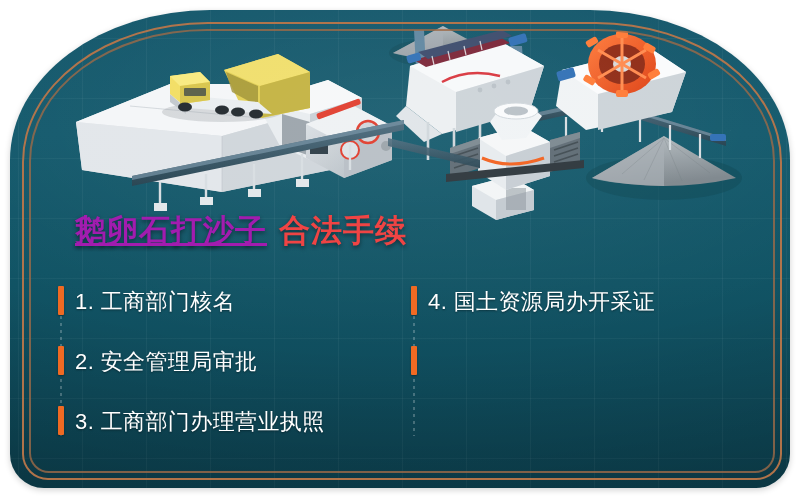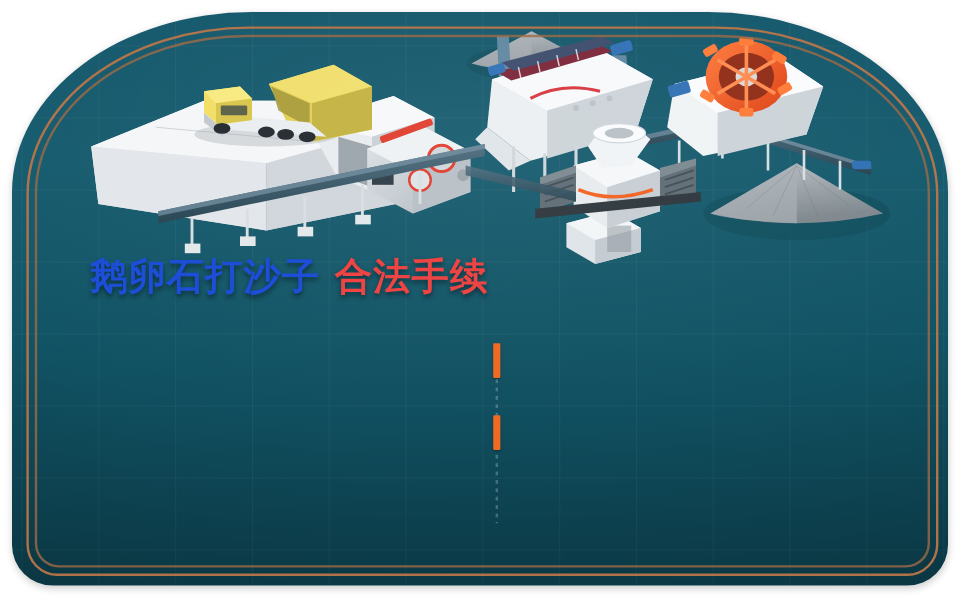"鹅卵石打沙子" .headline .hl-main { color: #1d4ed8 -> #a21caf; text-decoration: none -> underline }
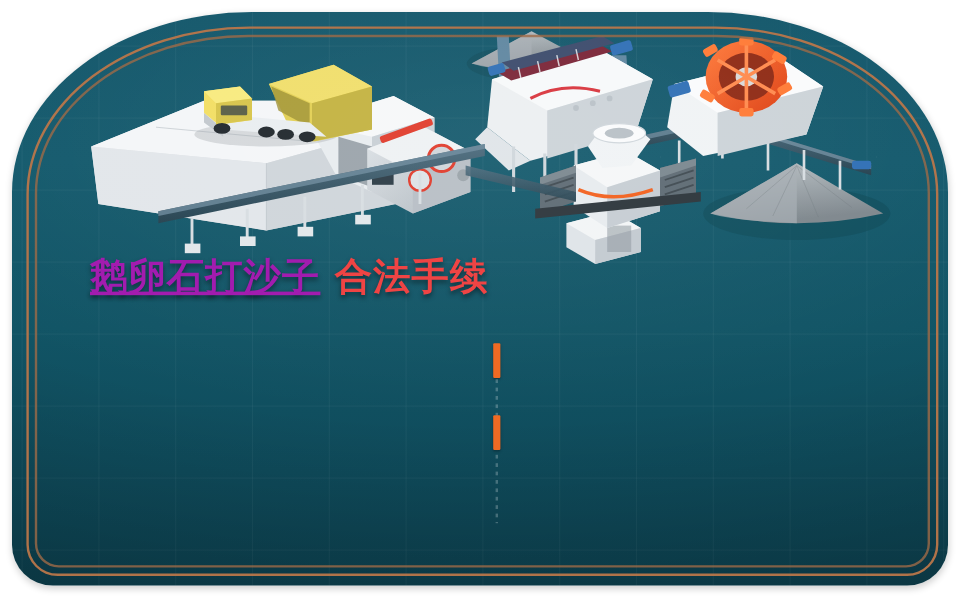"1. 工商部门核名" div.col { html: none -> <div> <div></div> <div> <span></span> <span>1. 工商部门核名</span> </div> <div> <span></span> <span>2. 安全管理局审批</span> </div> <div> <span></span> <span>3. 工商部门办理营业执照</span> </div> </div> }
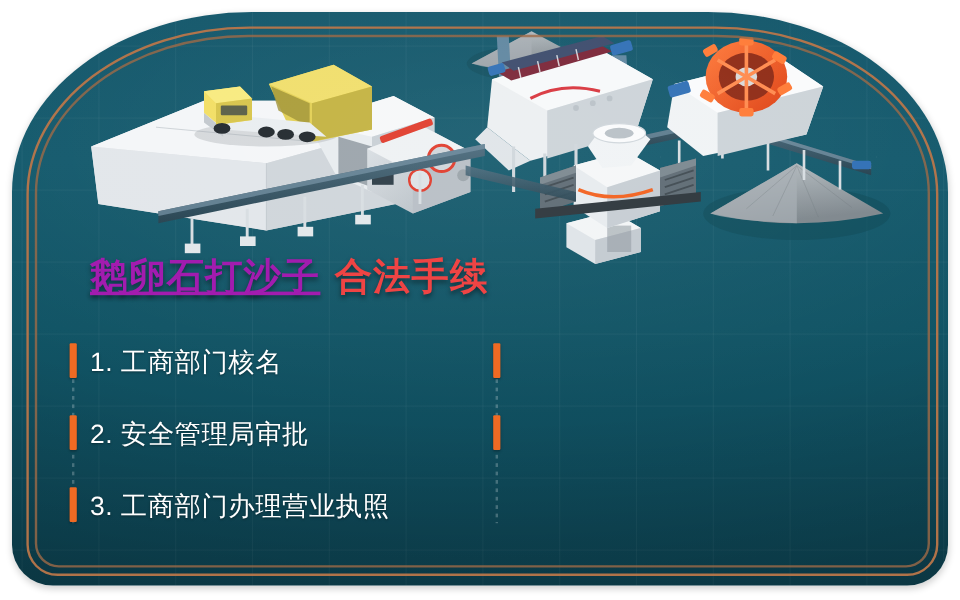"4. 国土资源局办开采证" span.item-label { html: none -> <span>4. 国土资源局办开采证</span> }
